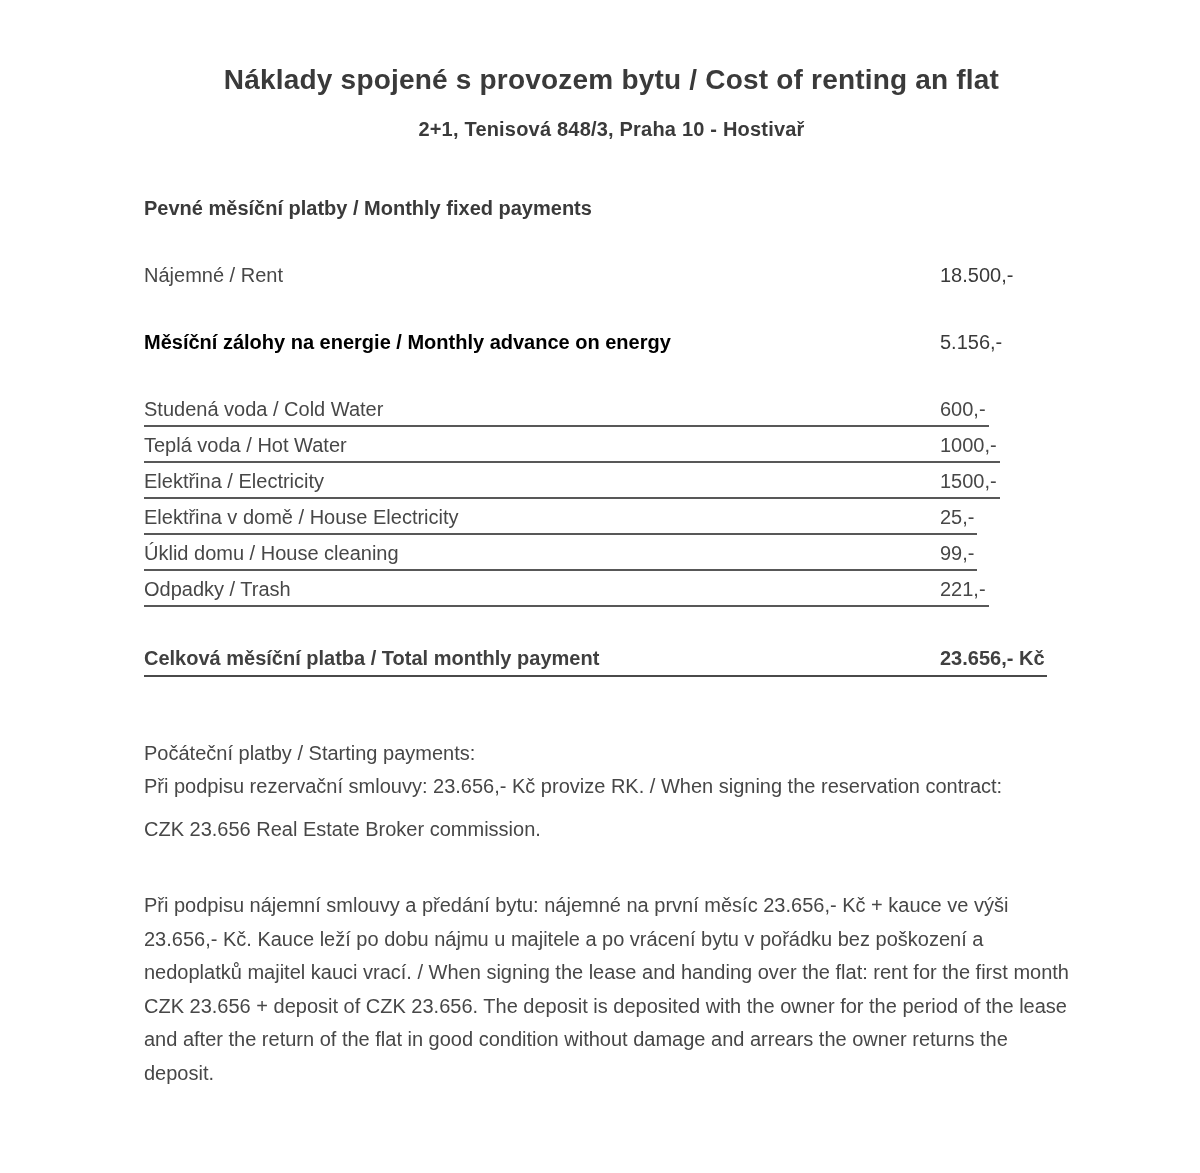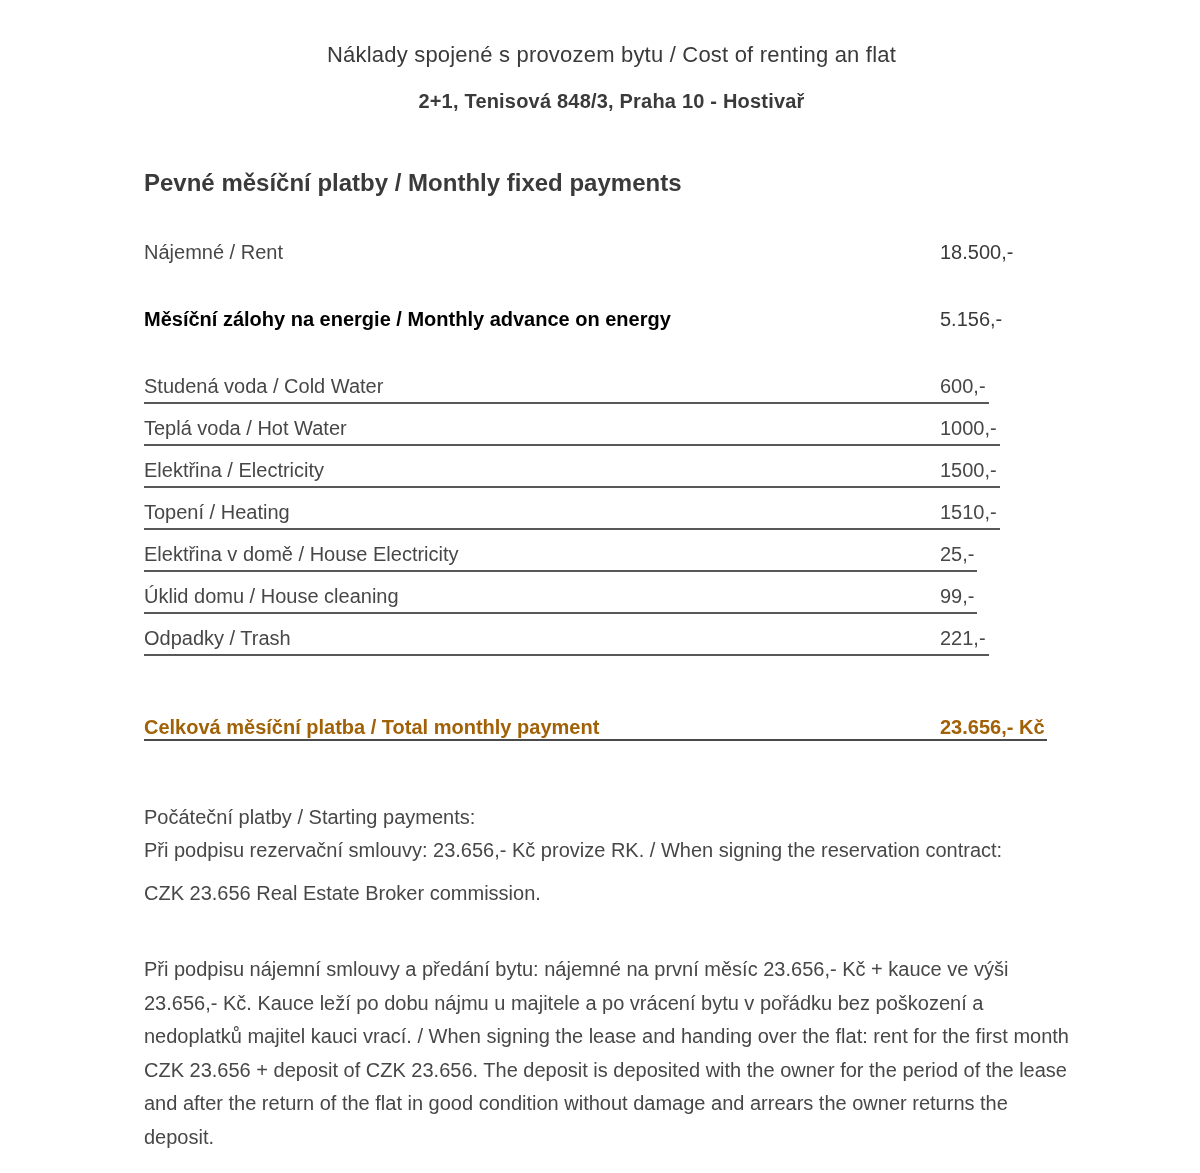"Náklady spojené s provozem bytu" .page-title { font-size: 22px -> 28px; font-weight: normal -> bold; padding-top: 42px -> 64px }
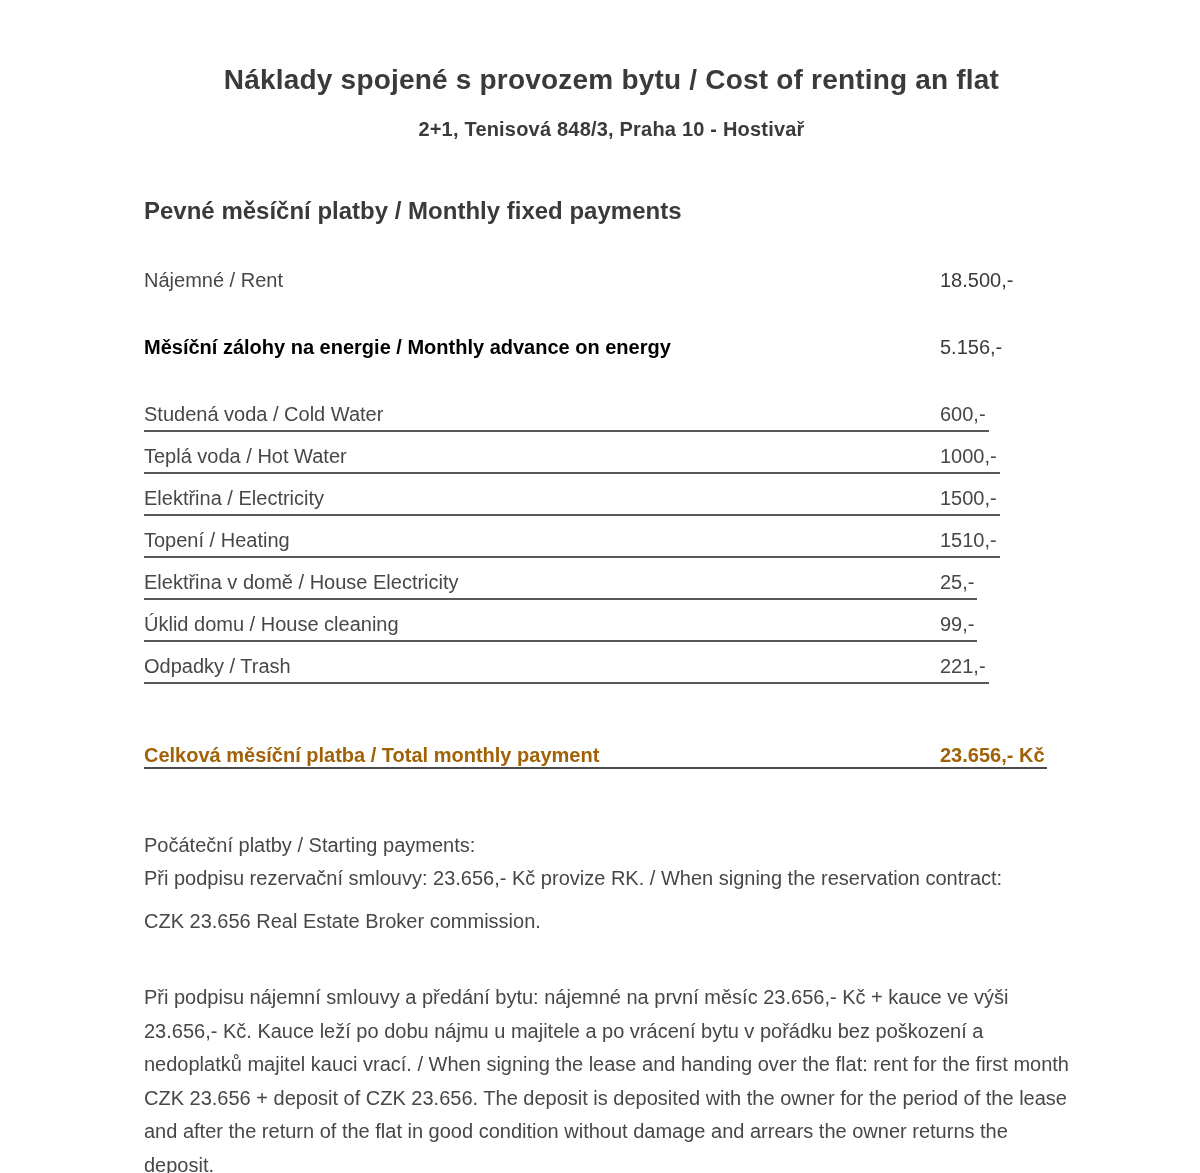"Pevné měsíční platby / Monthly" .section-heading { font-size: 24px -> 20px }
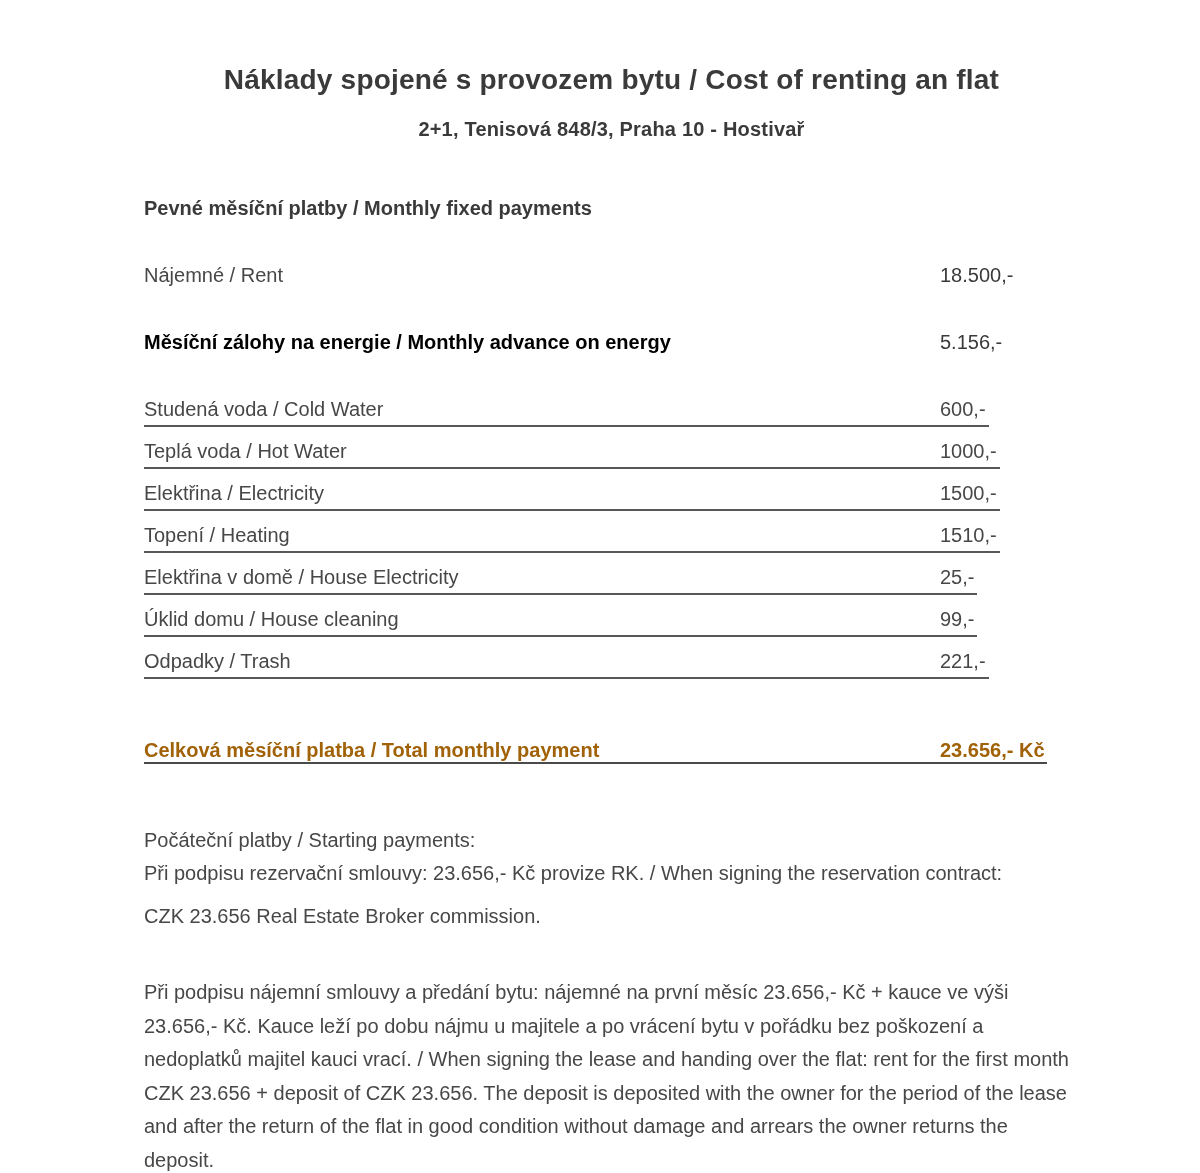"Studená voda / Cold Water" .u-row { margin-top: 9px -> 3px }
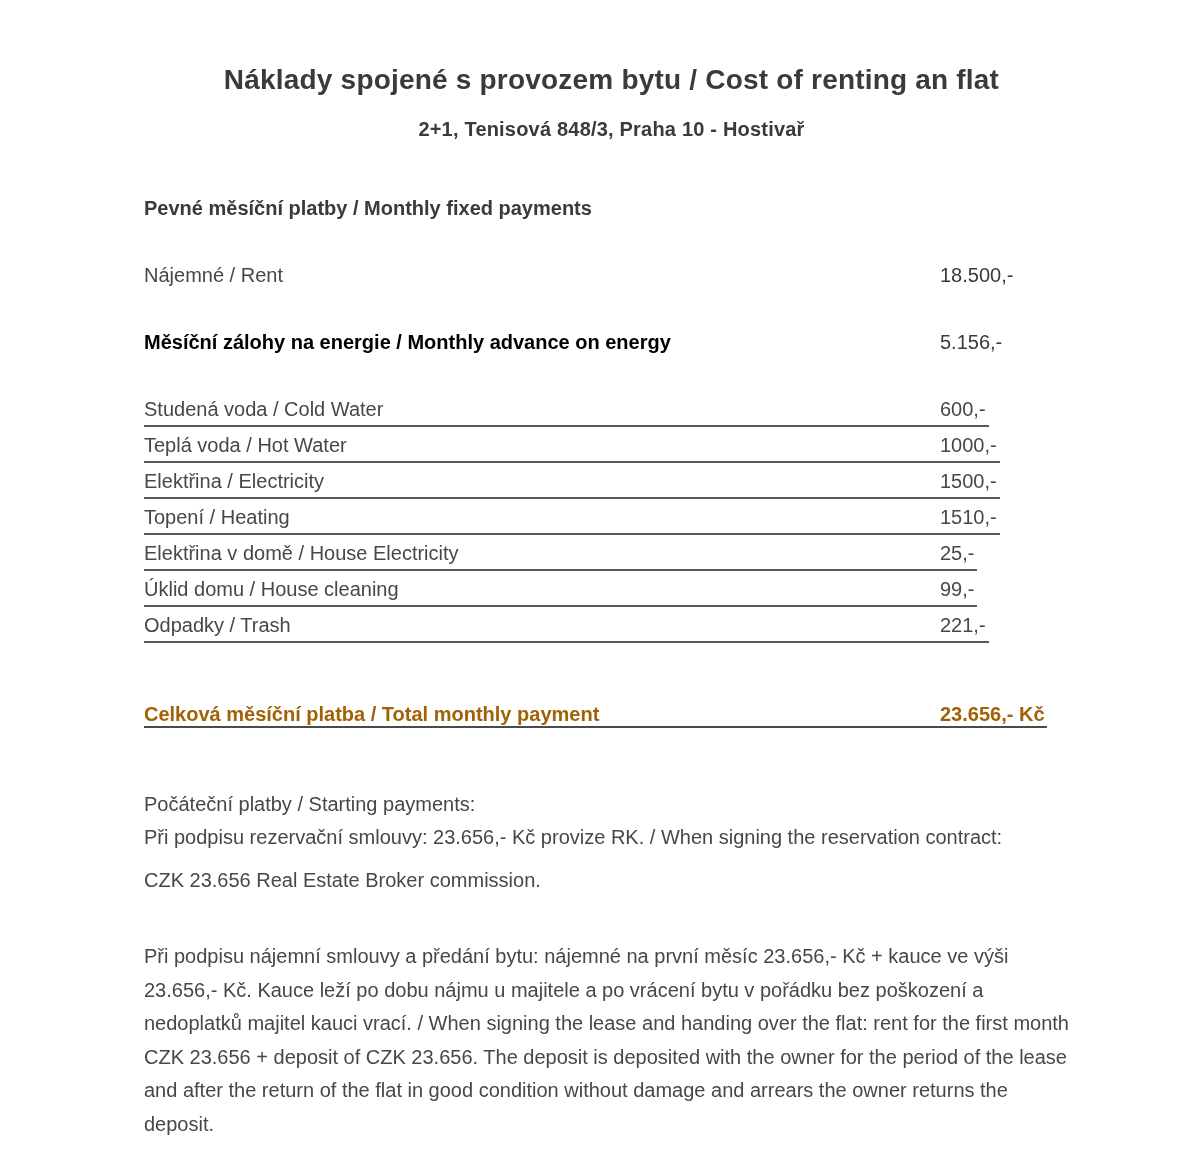"Topení / Heating" div.u-row { html: <div> <span>Topení / Heating</span> <span>1510,-</span> </div> -> none }
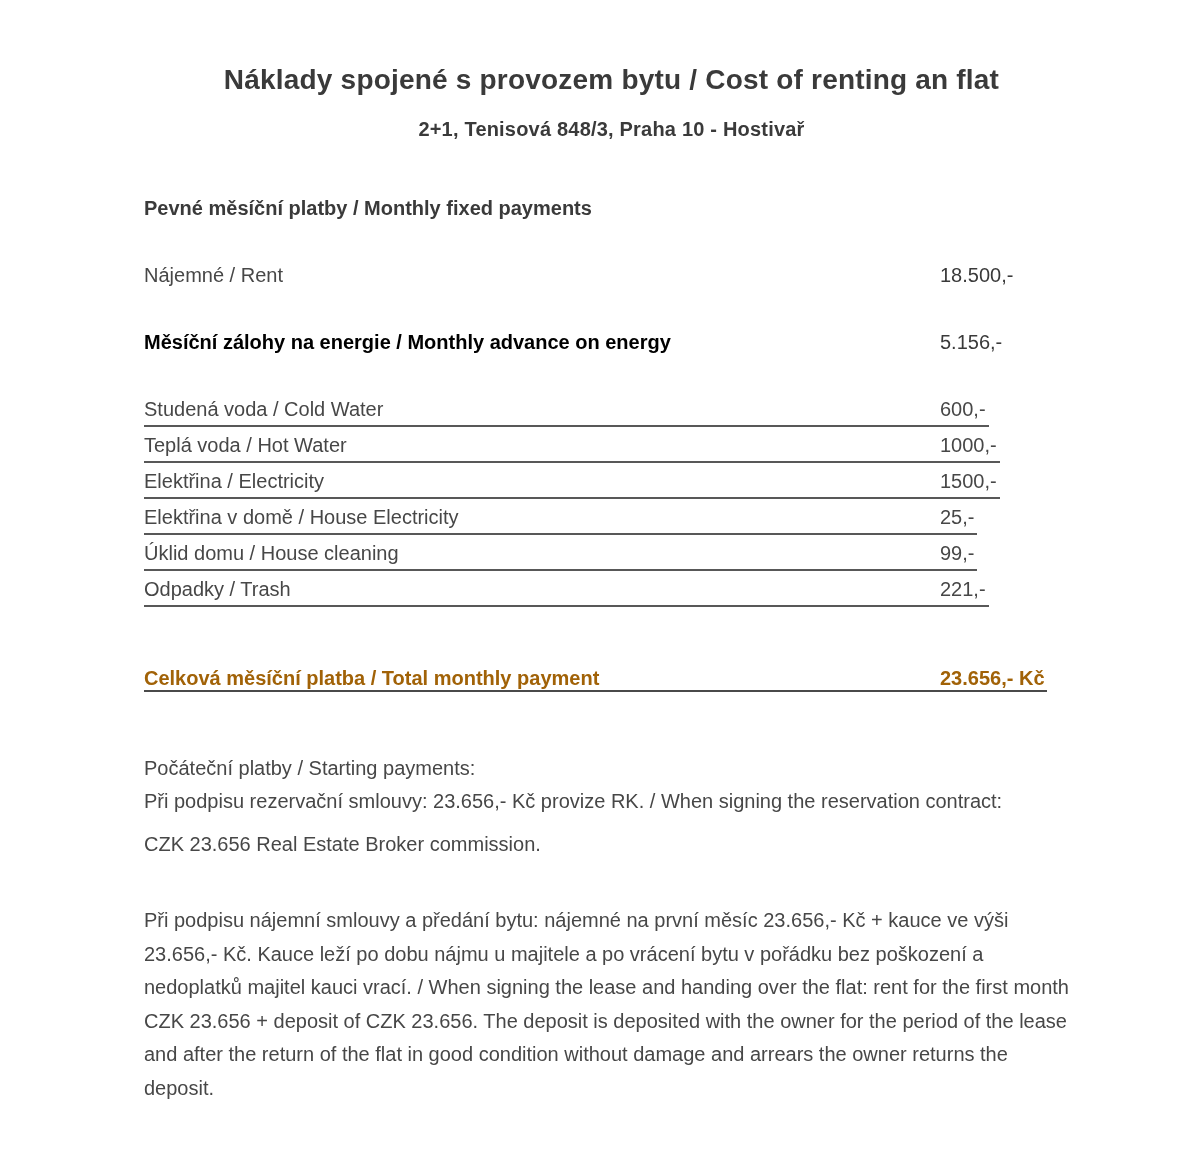"Celková měsíční platba / Total" .total-row { color: #a16207 -> #404040; padding-bottom: none -> 5px }
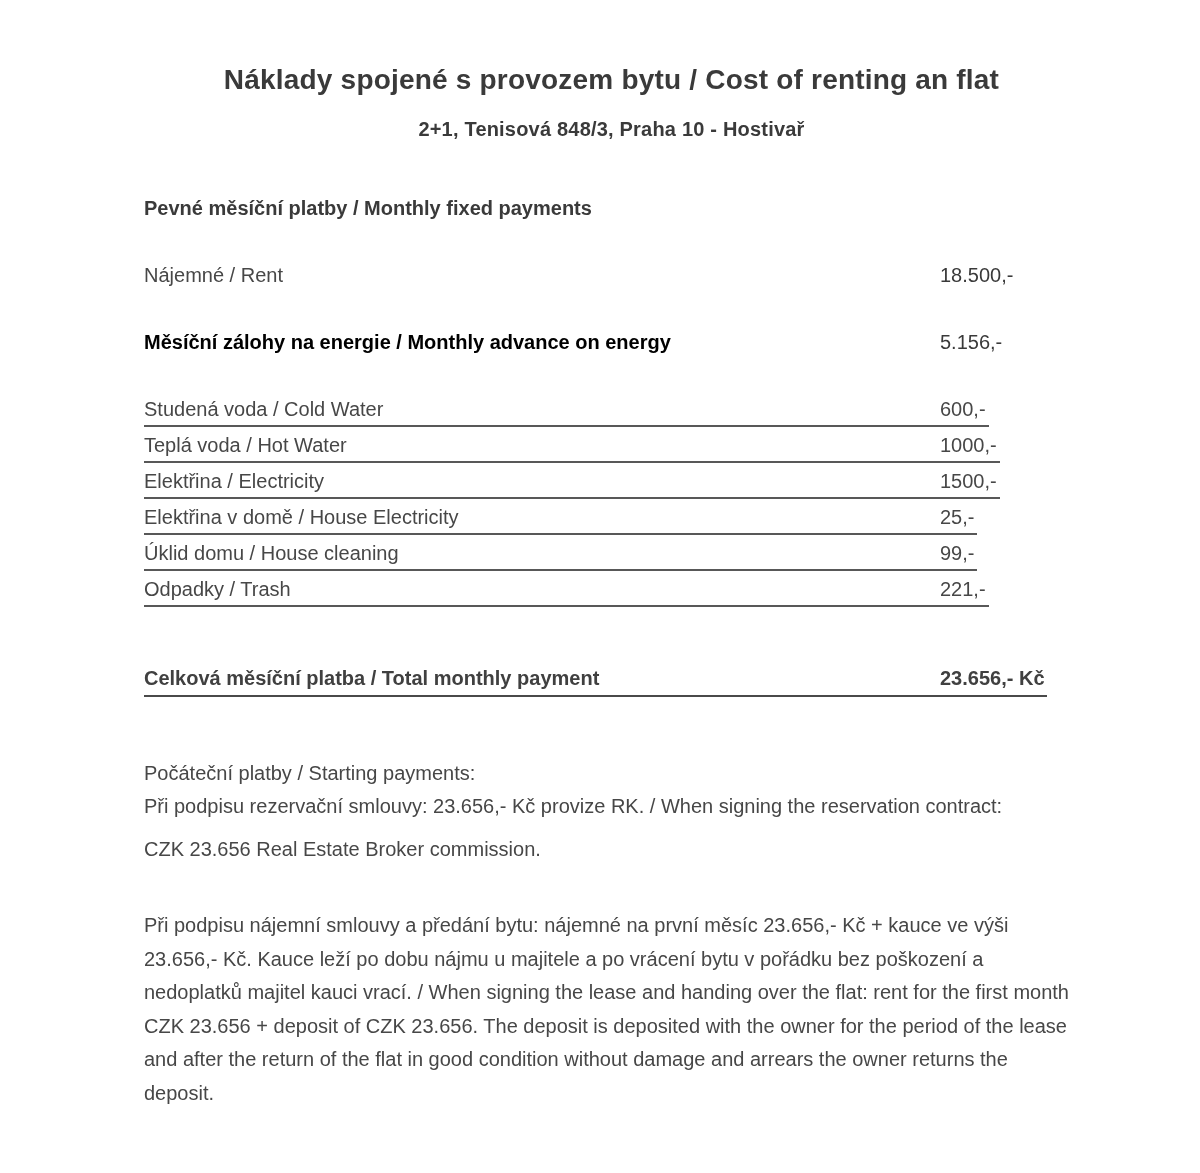"23.656,- Kč" .total-row .value { margin-top: 20px -> none }
